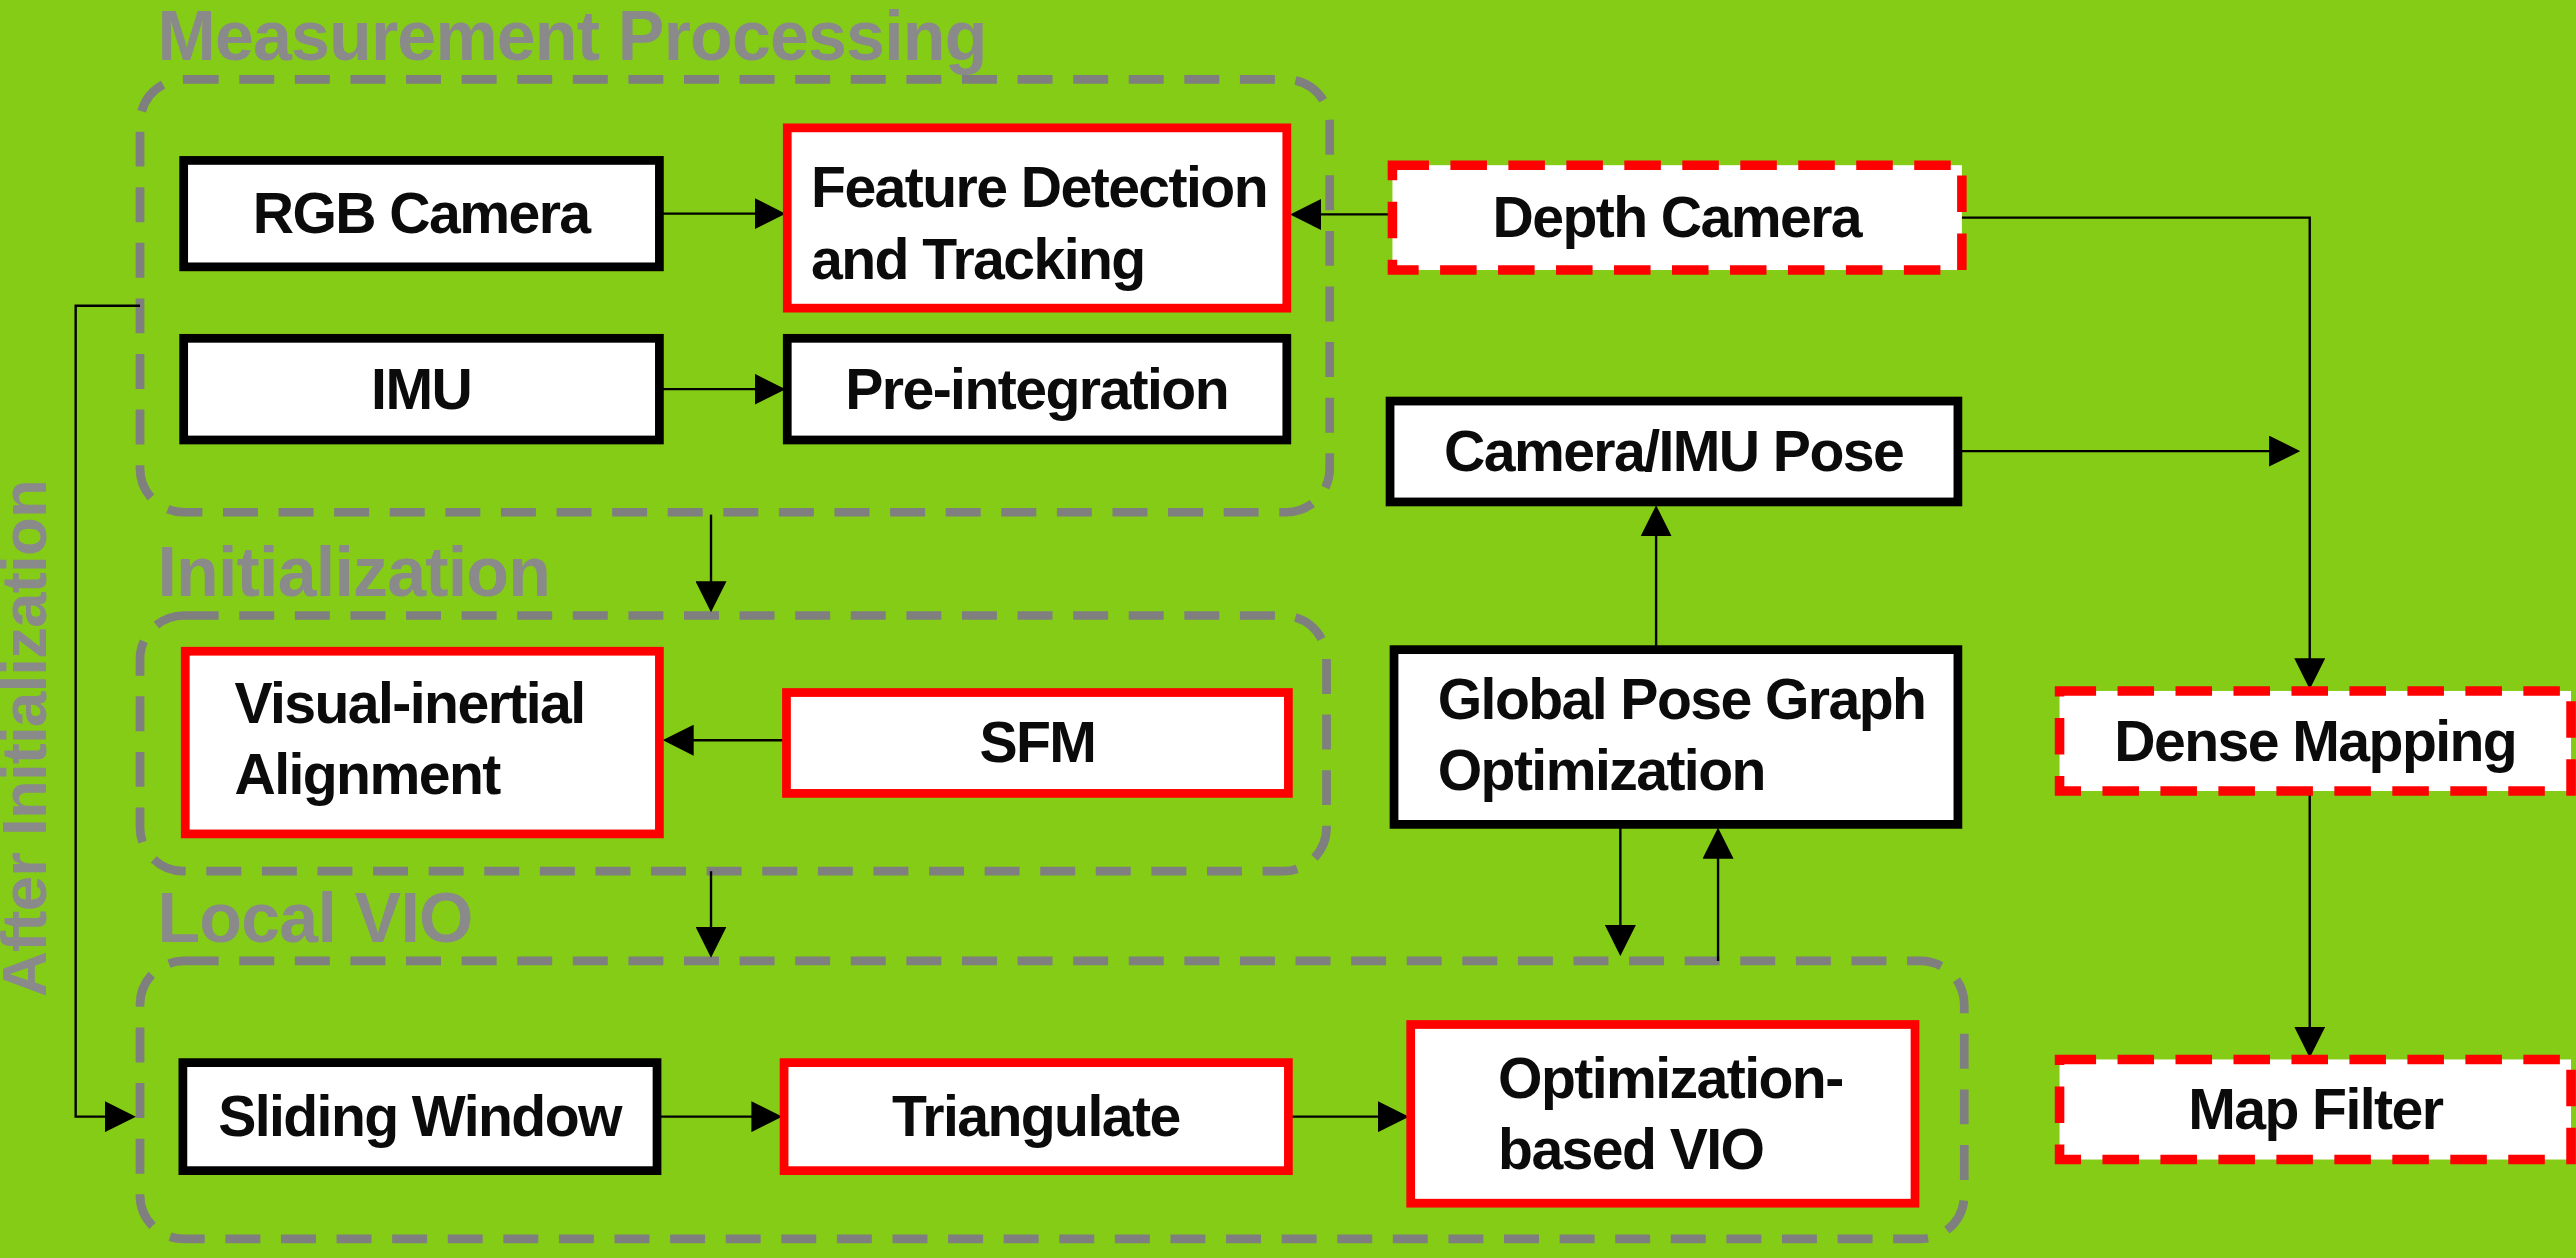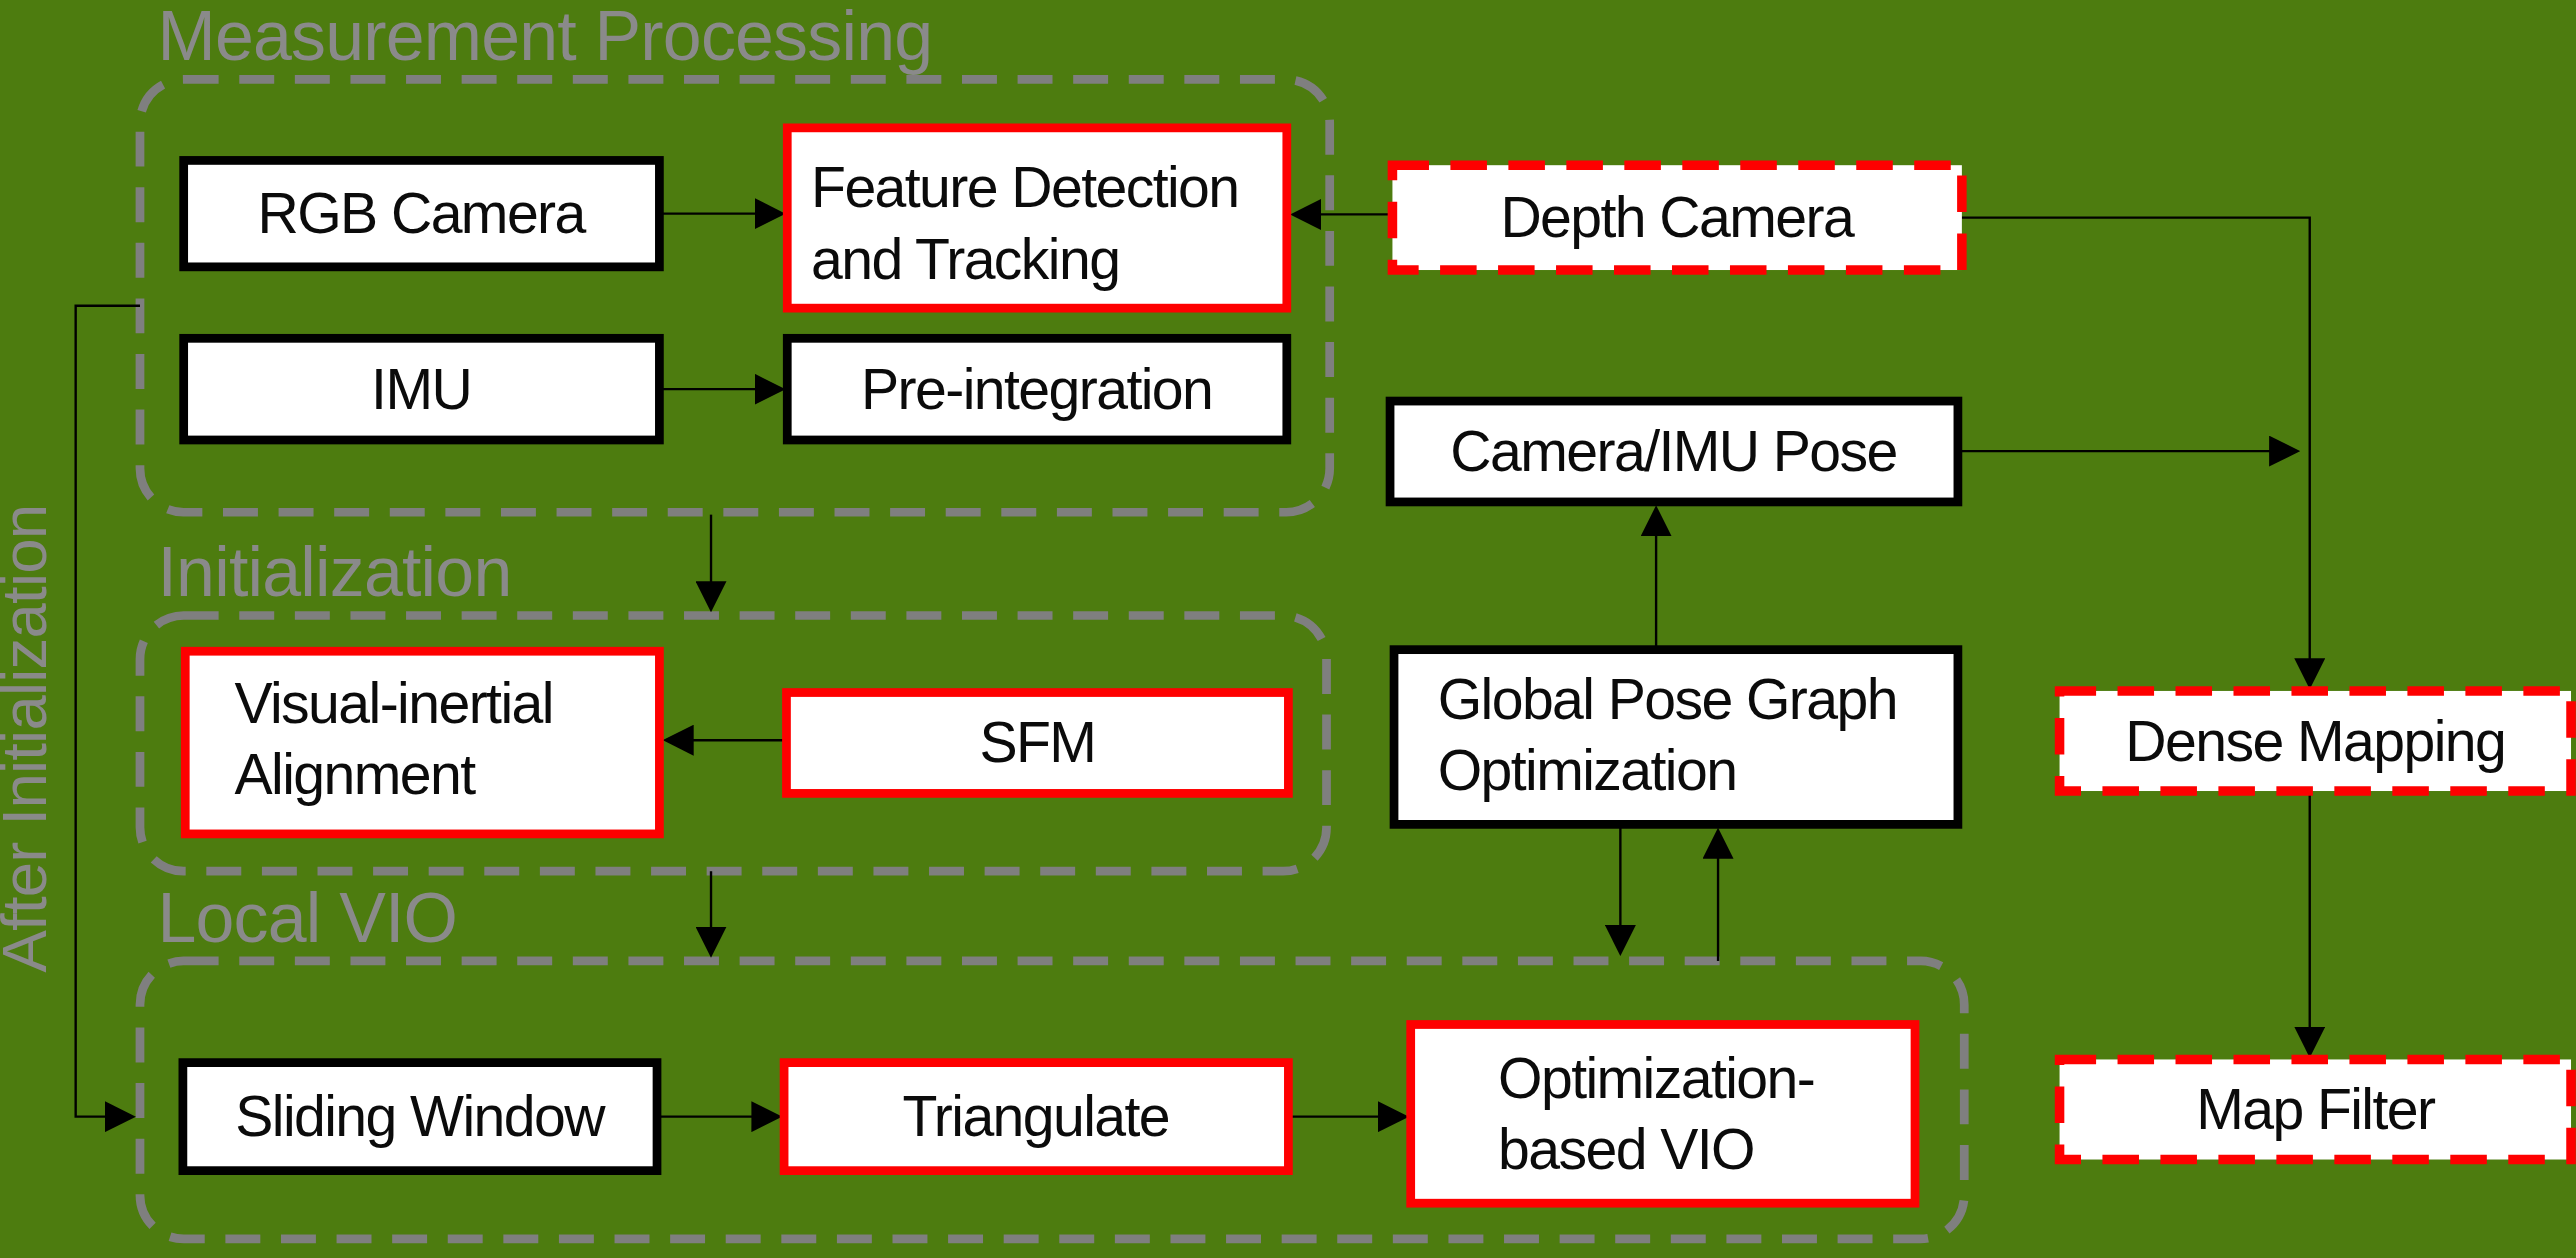"Measurement Processing" .canvas { background: #4d7c0f -> #84cc16; font-weight: none -> bold }
